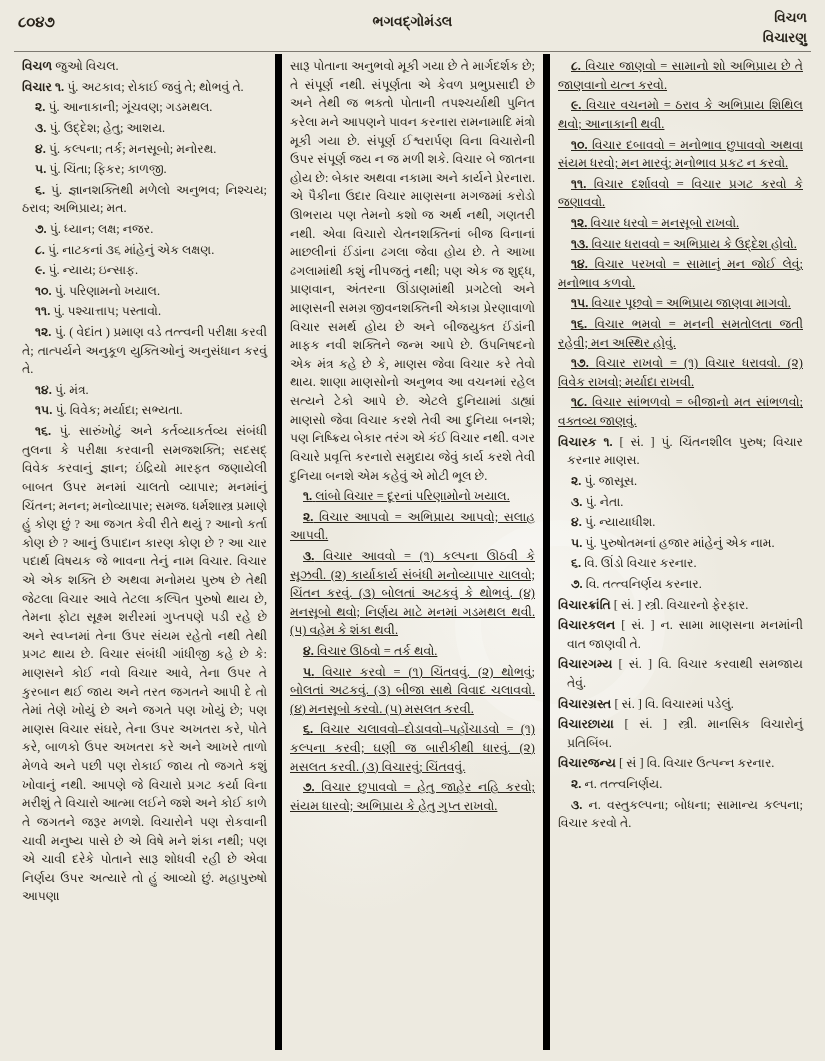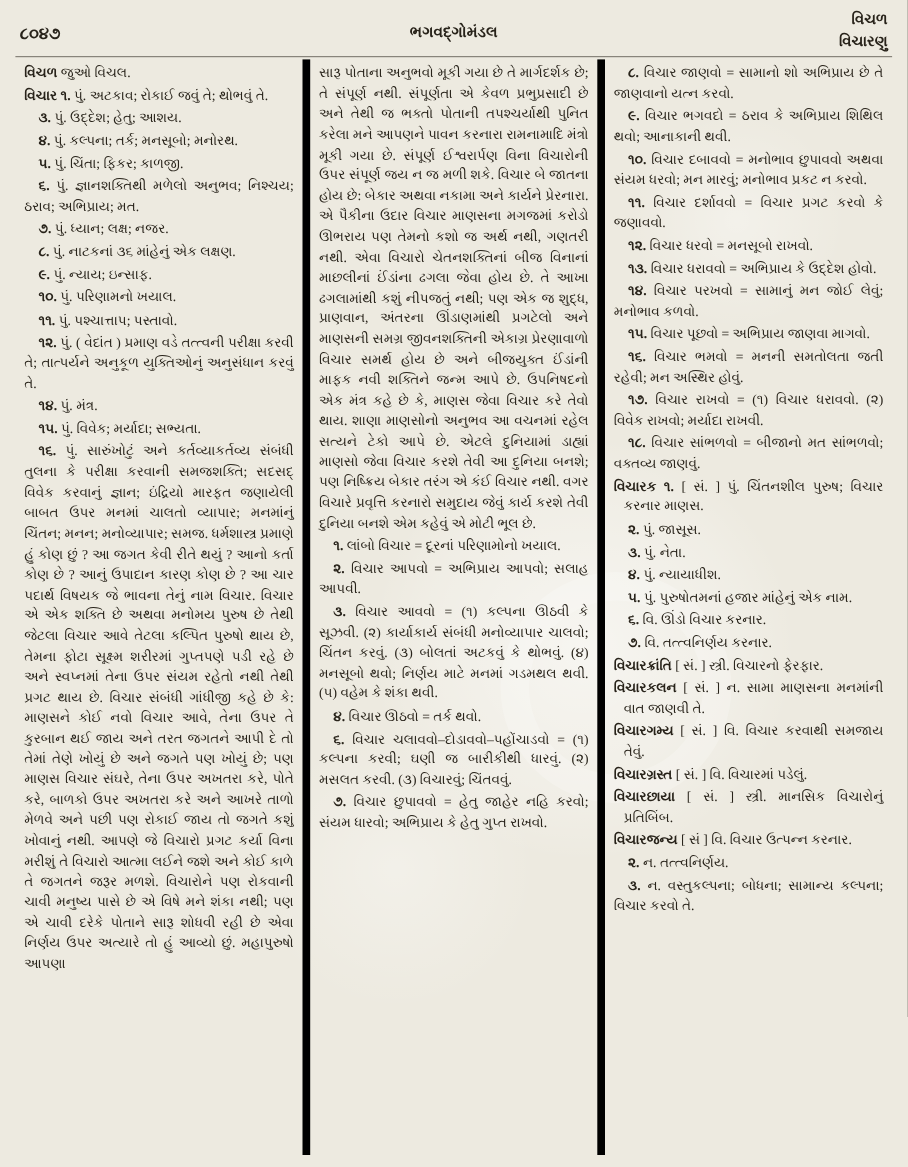"૮૦૪૭" .header { align-items: center -> flex-start }
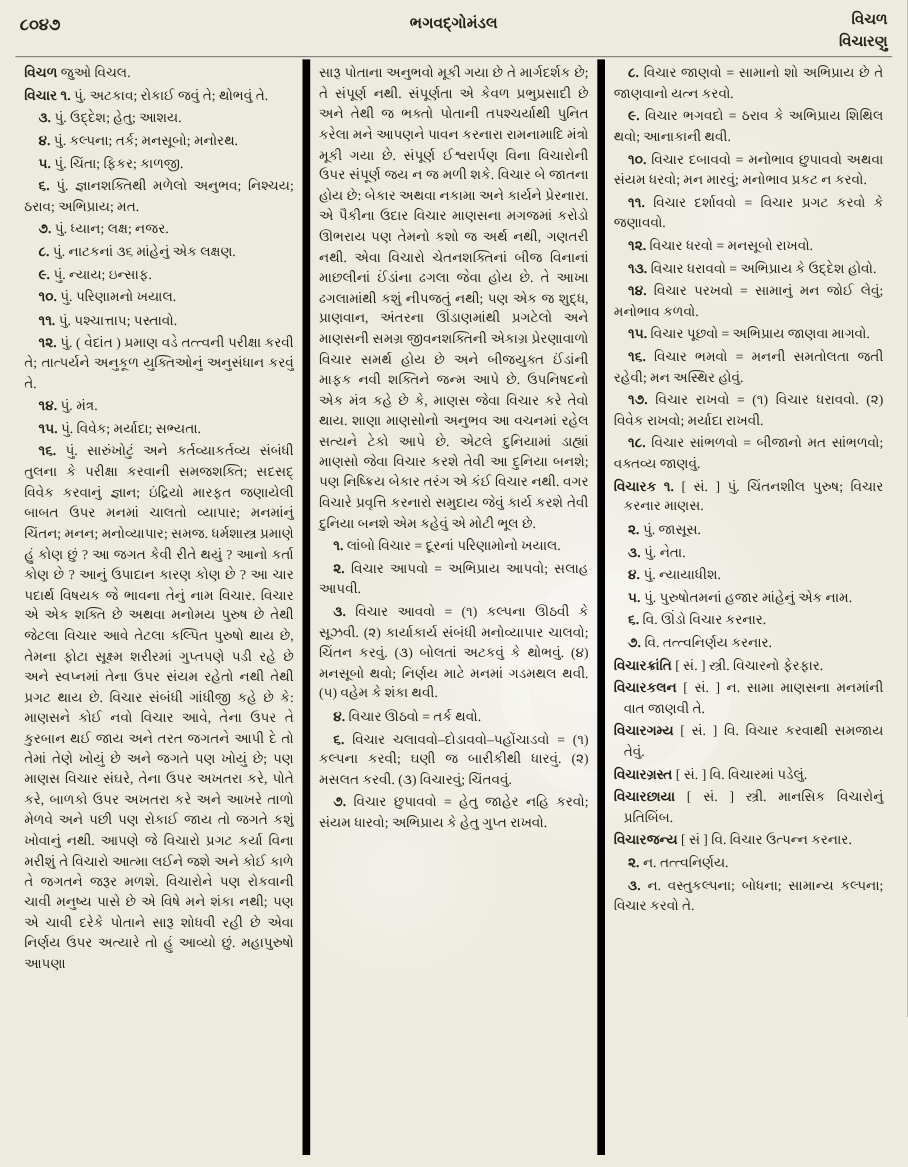"૮. વિચાર જાણવો = સામાનો" .idiom { text-decoration: none -> underline }
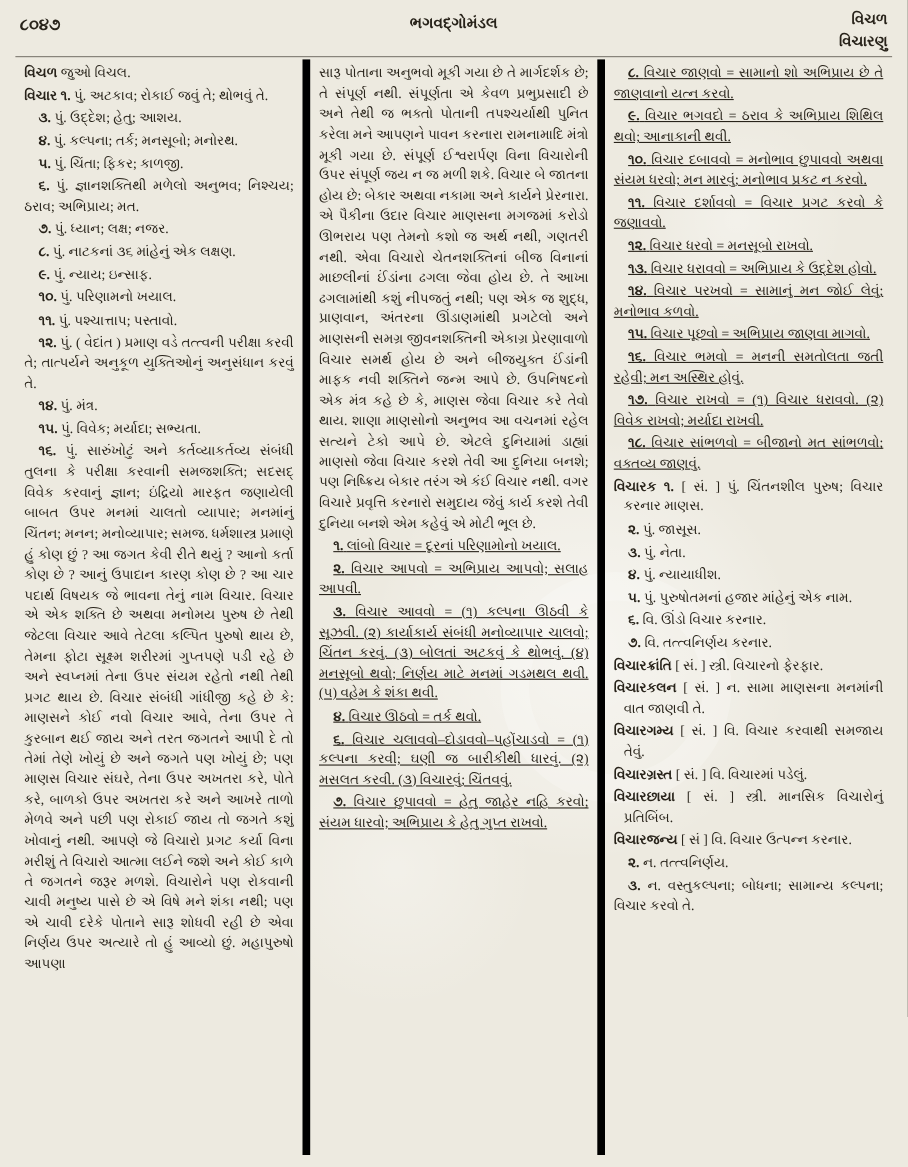"૨. પું. આનાકાની; ગૂંચવણ; ગડમથલ." p.blk { html: none -> <p><span>૨.</span> <span>પું. આનાકાની; ગૂંચવણ; ગડમથલ.</span></p> }
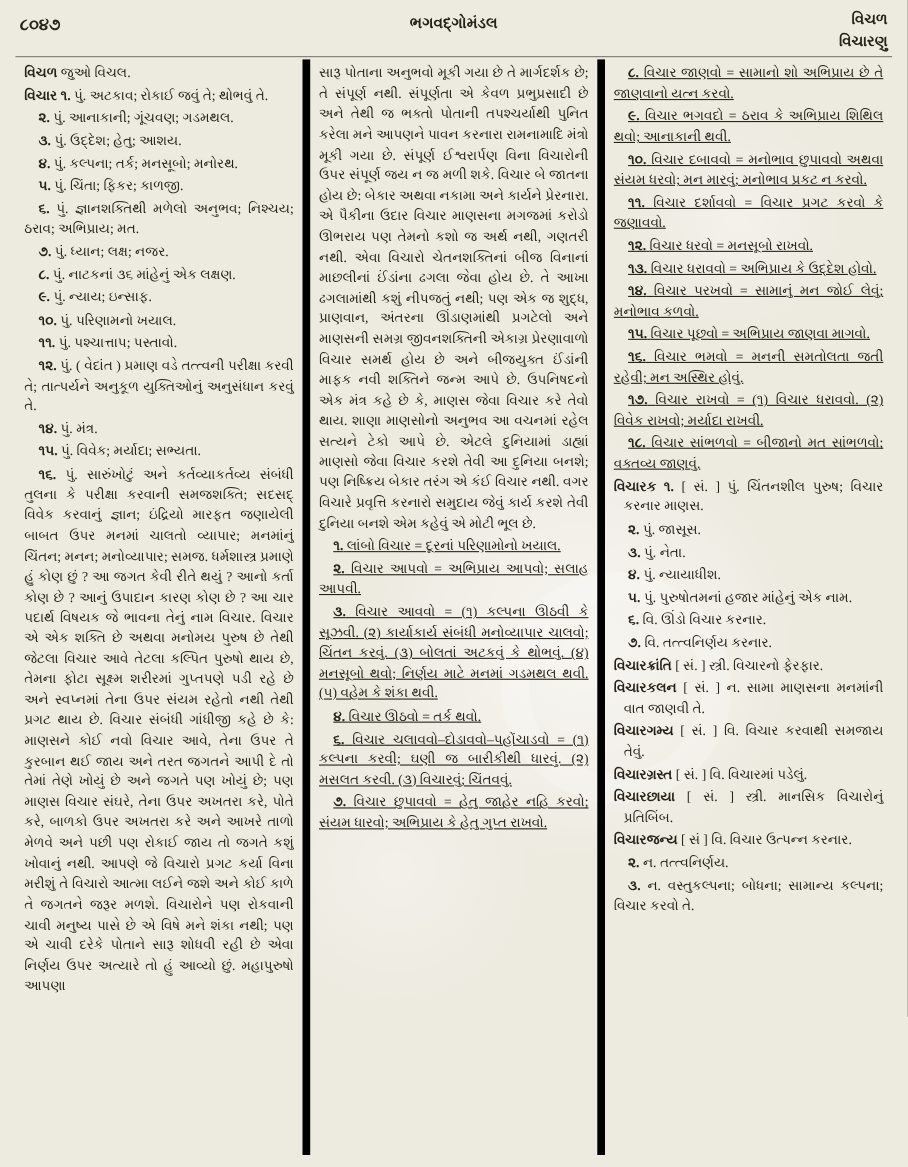"વિચાર ભગવદો = ઠરાવ કે" span { text: ભગવદો -> વચનમો }
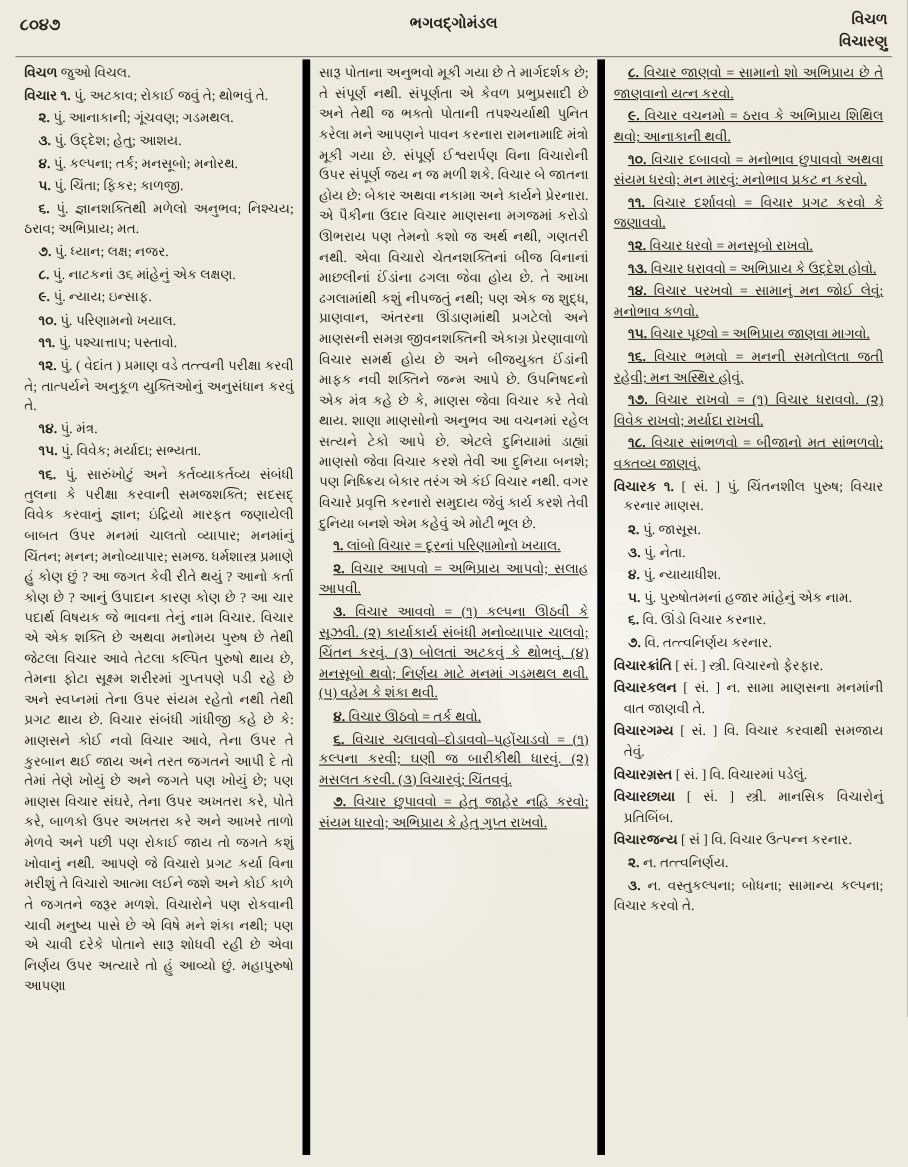"૫. વિચાર કરવો = (૧)" p.blk { html: none -> <p><span>૫.</span> <span>વિચાર કરવો = (૧) ચિંતવવું. (૨) થોભવું; બોલતાં અટકવું. (૩) બીજા સાથે વિવાદ ચલાવવો. (૪) મનસૂબો કરવો. (૫) મસલત કરવી.</span></p> }
